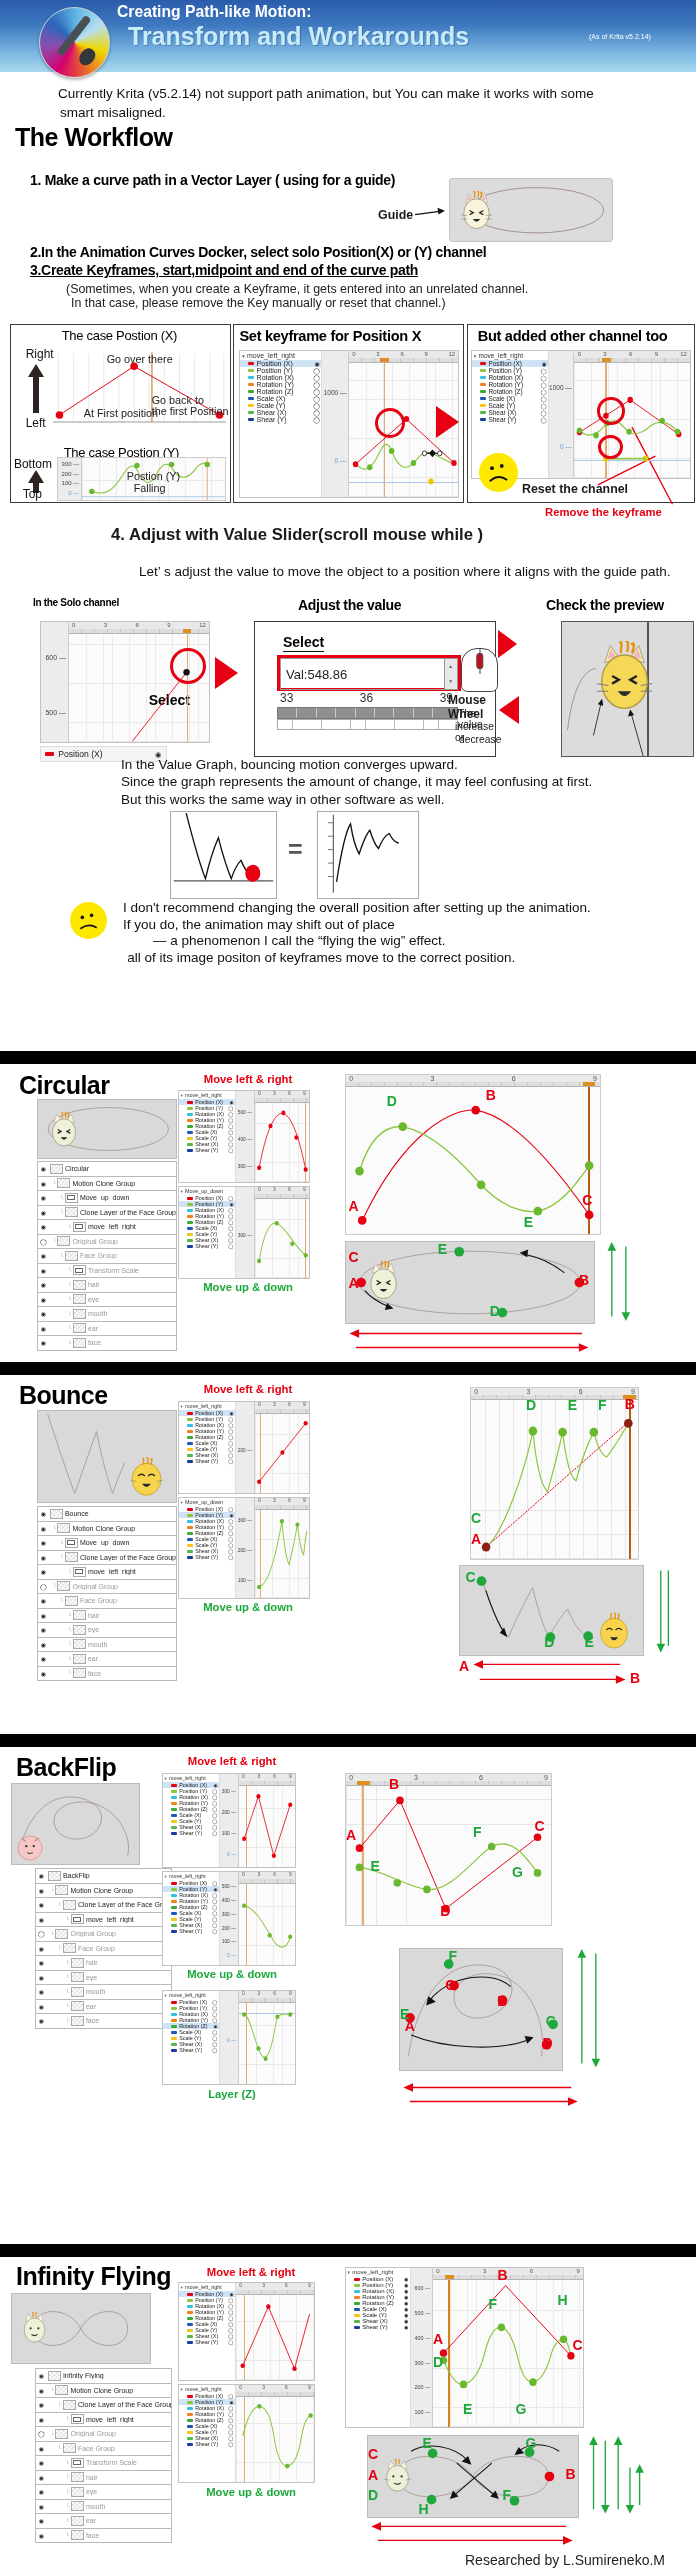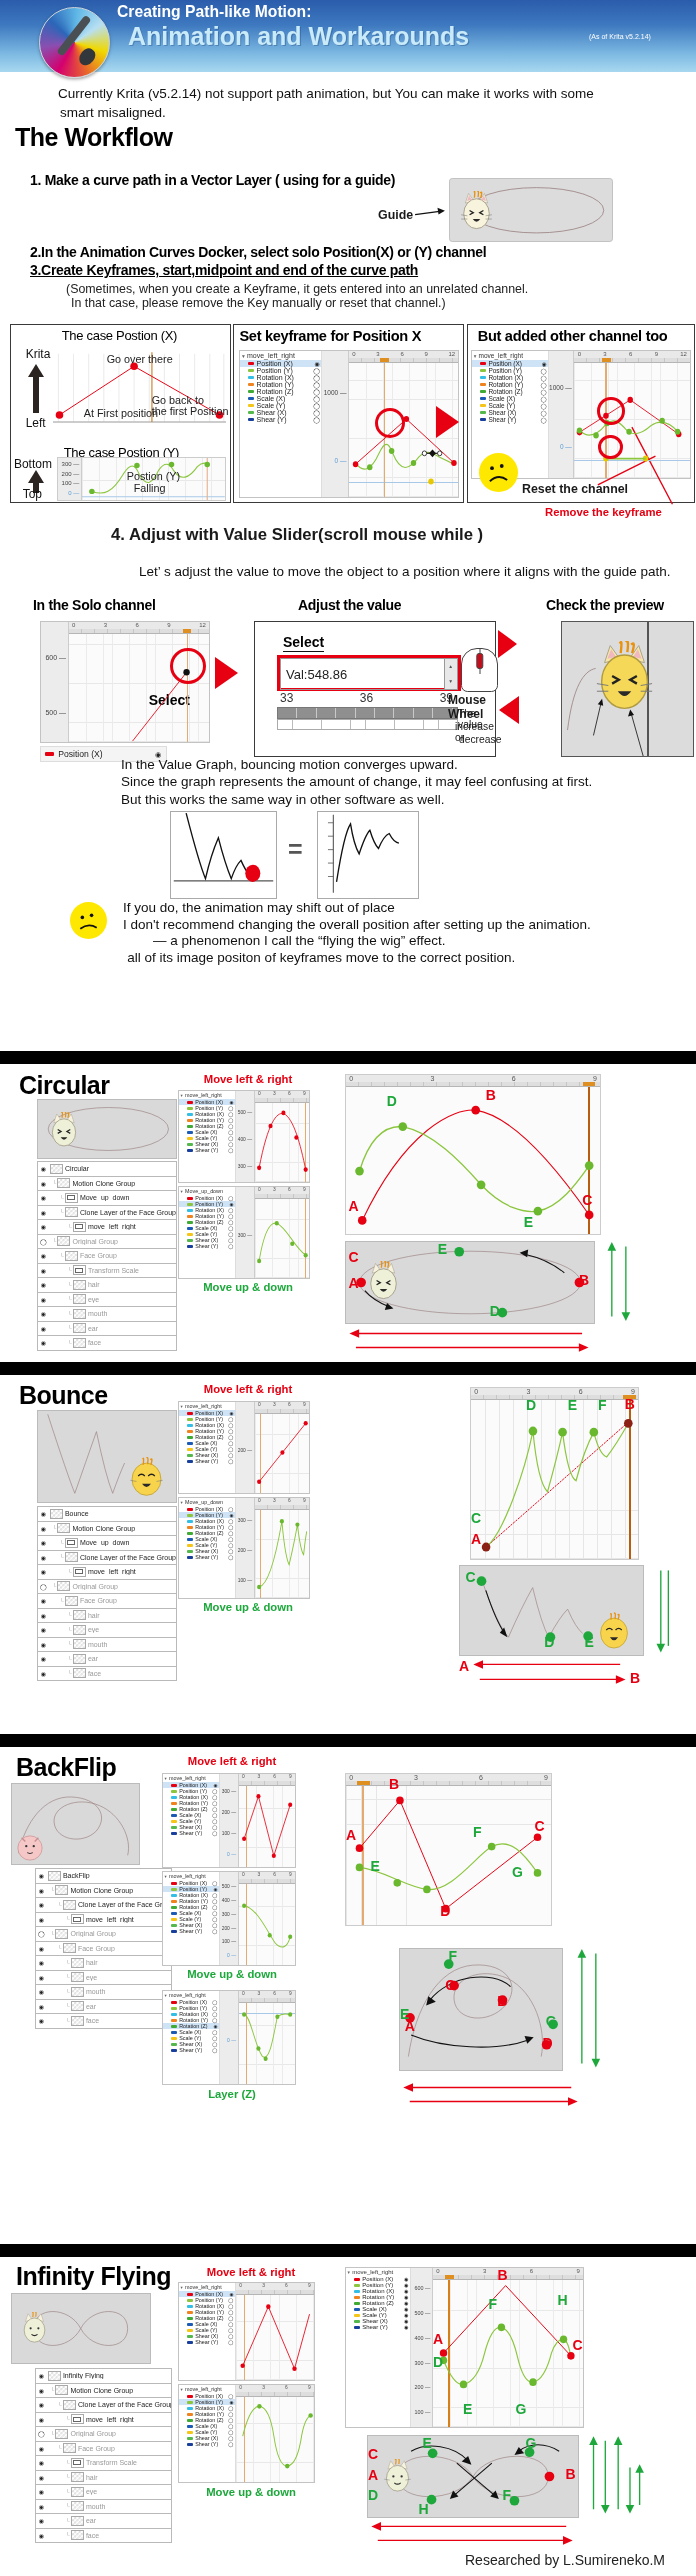"Animation and Workarounds" div.ab { text: Animation -> Transform }
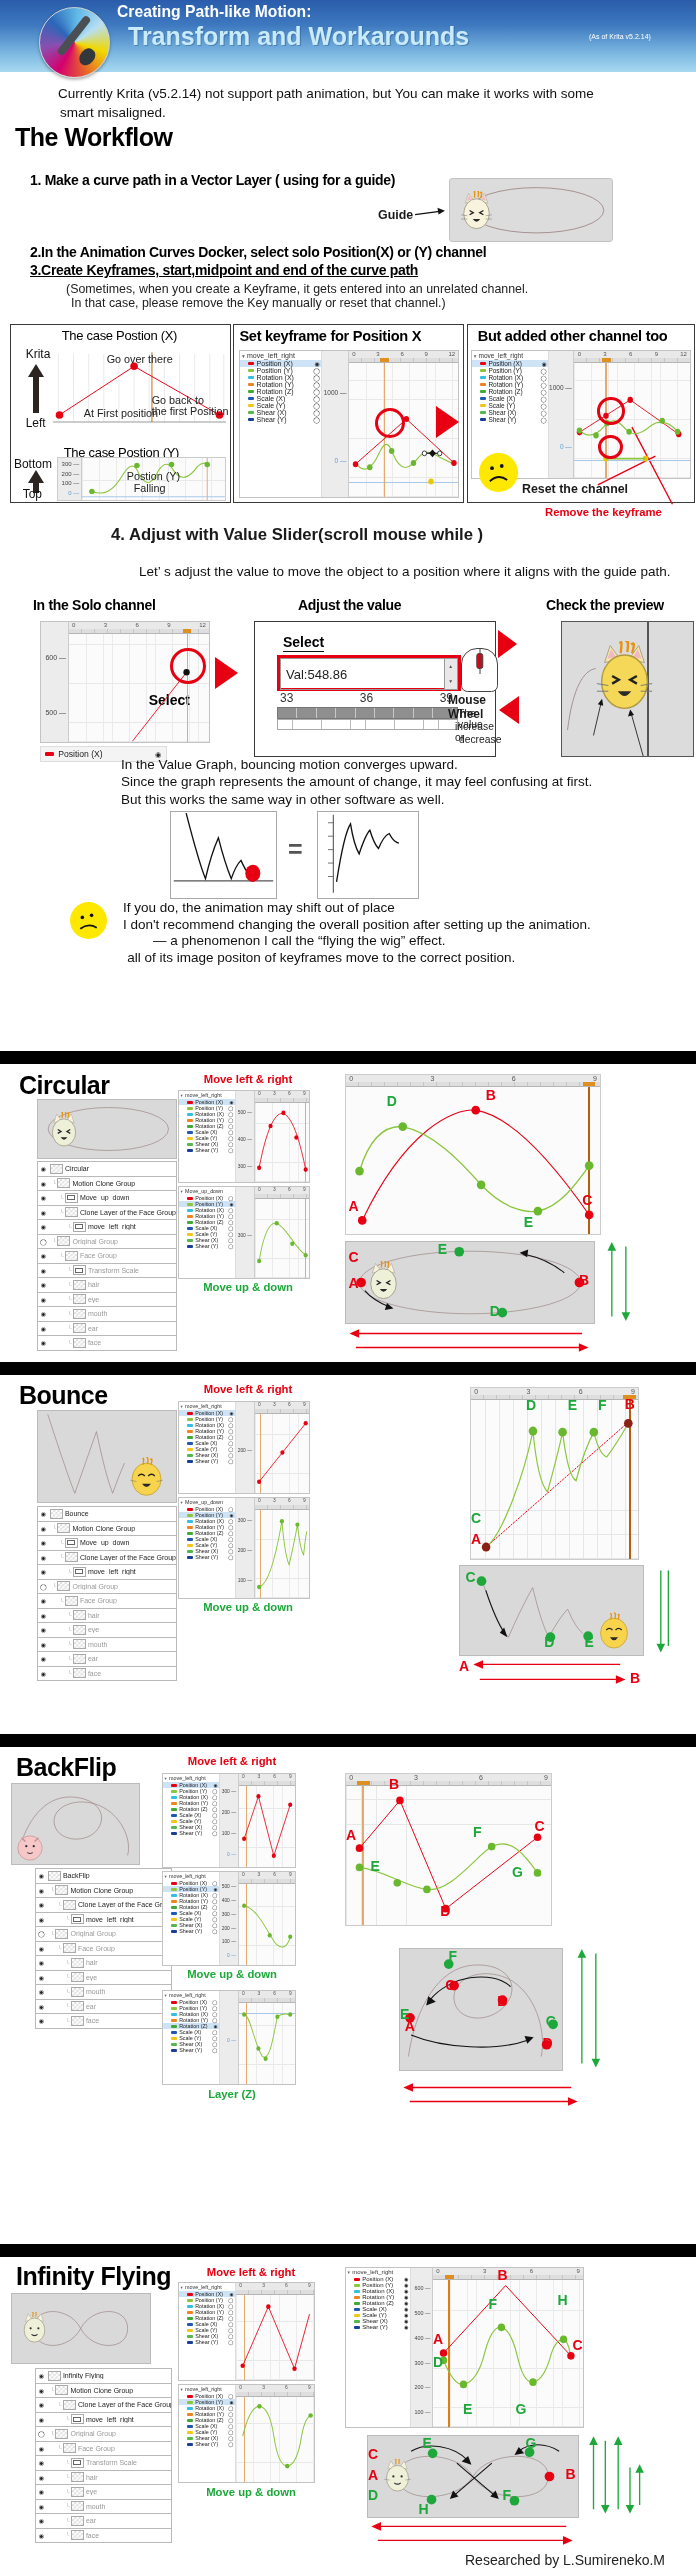"Krita" div.dirlbl { text: Krita -> Right }
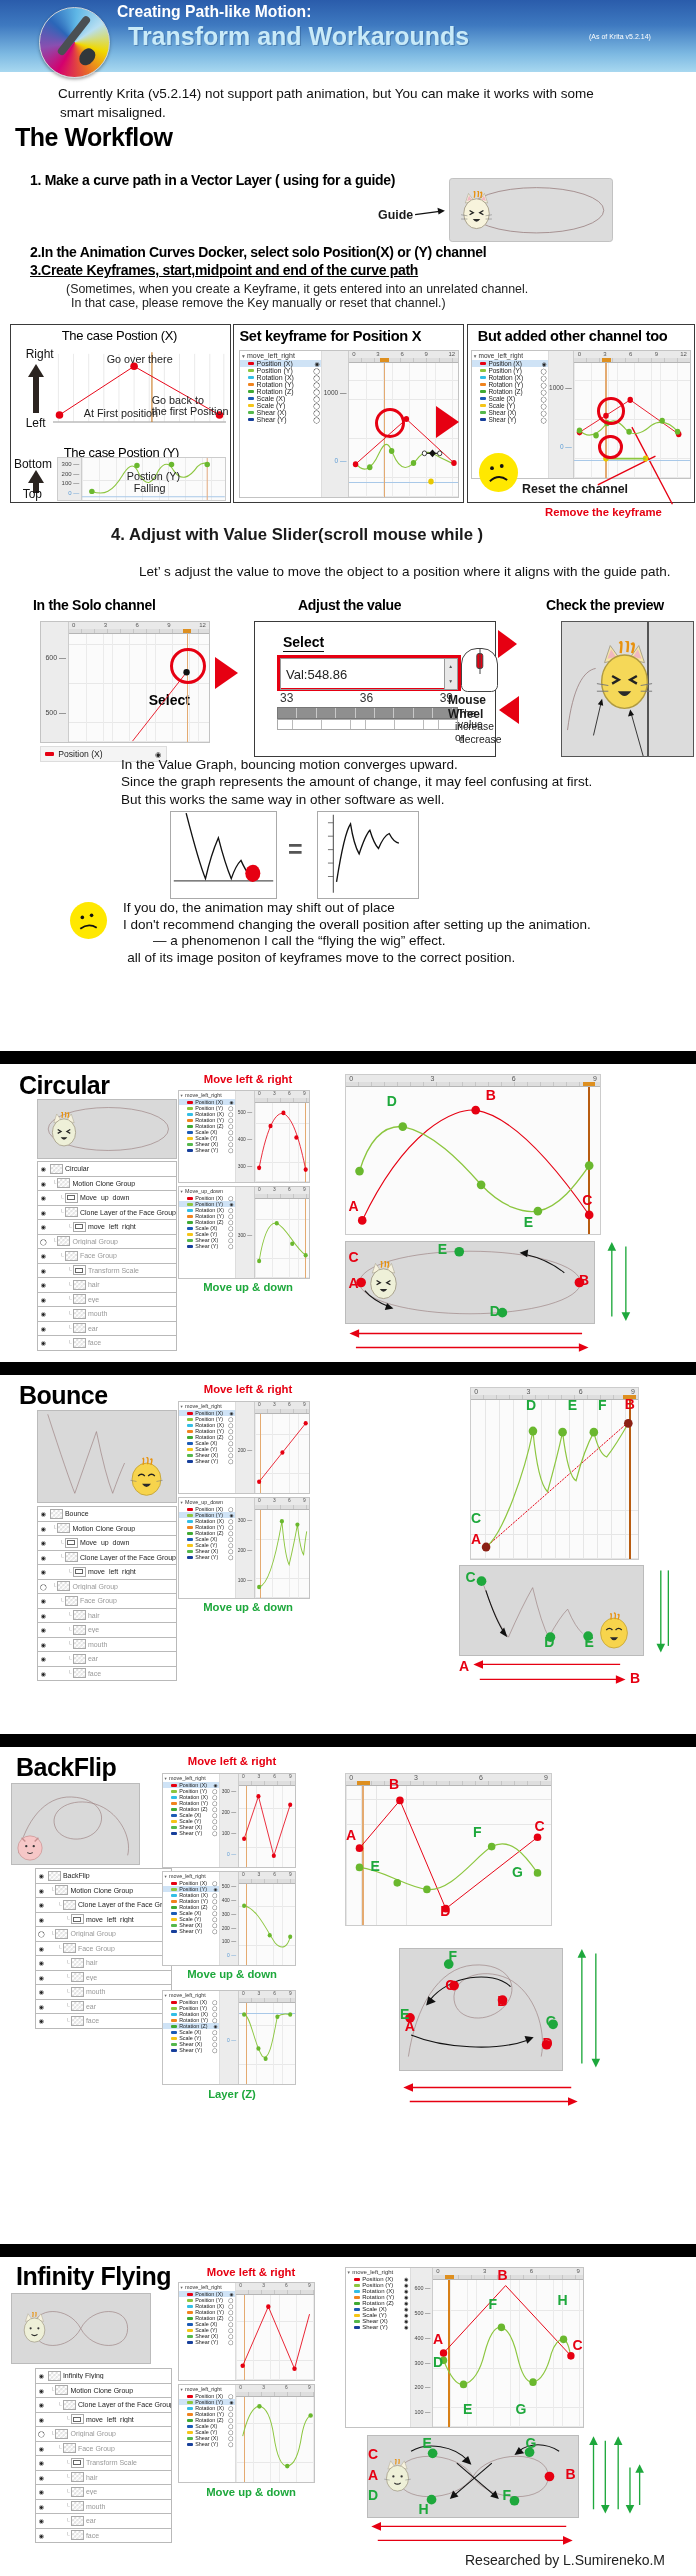"In the Solo channel" div.ab { font-size: 14px -> 10px }
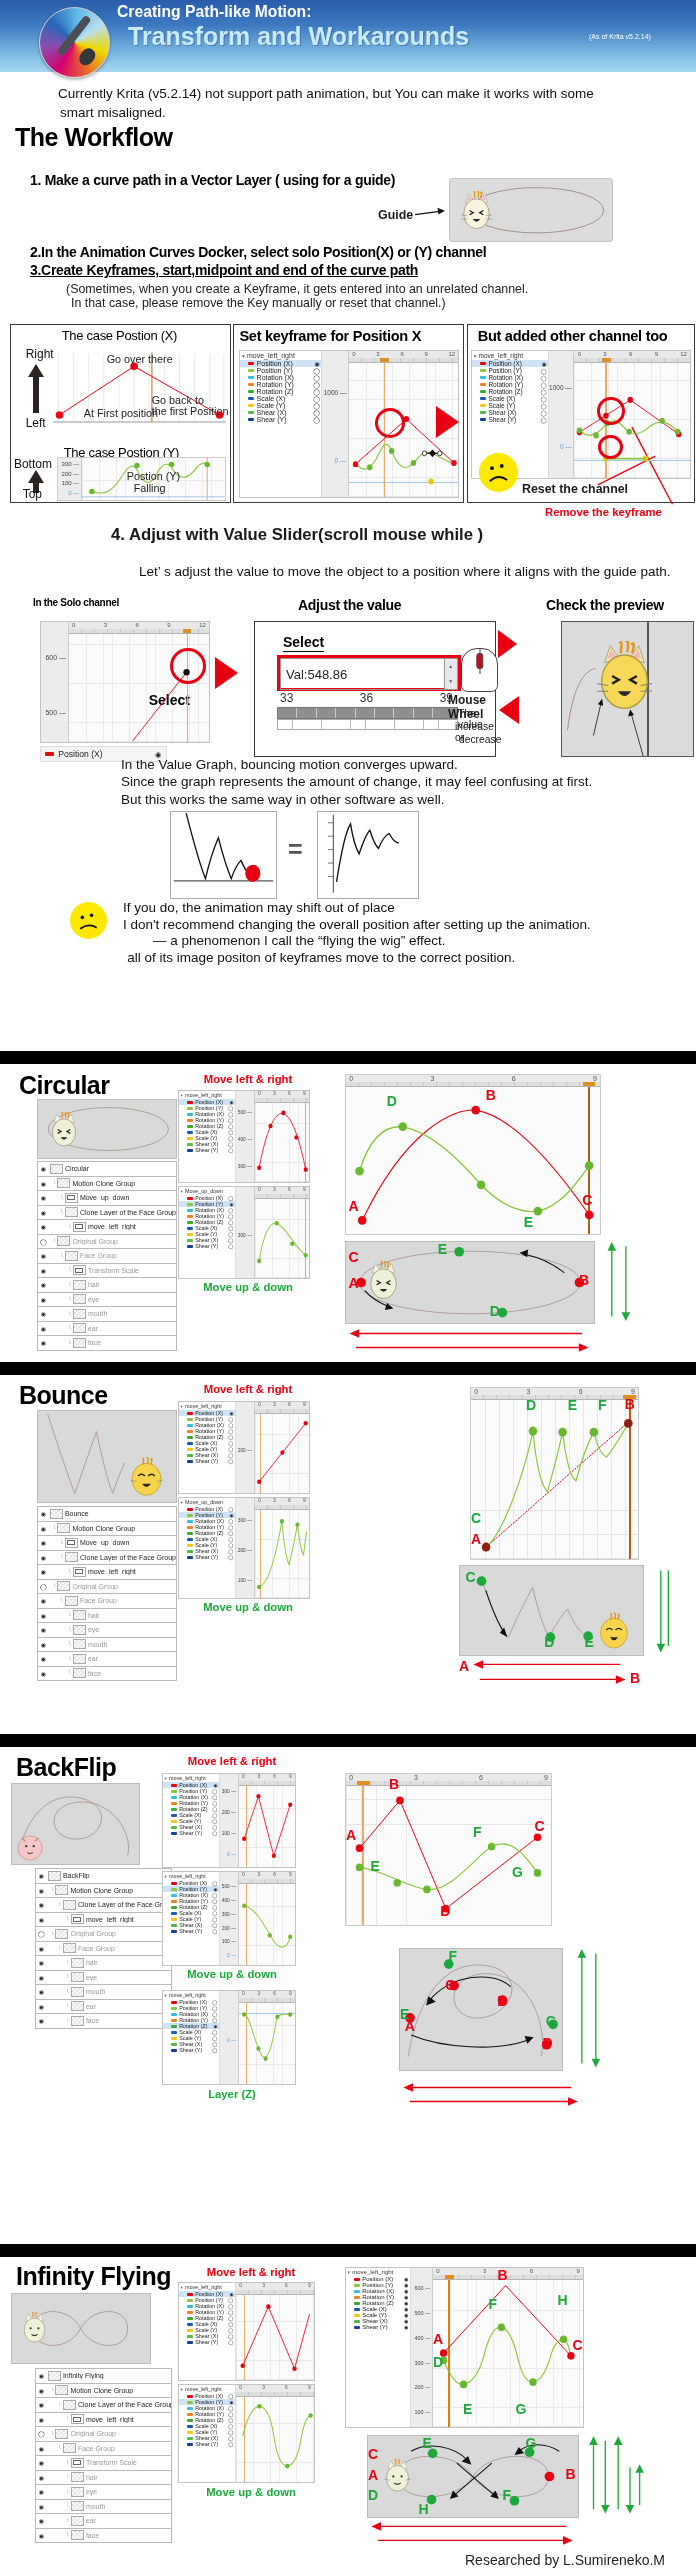"If you do, the animation" div { order: before "I don't recommend changing the" -> after "I don't recommend changing the" }
